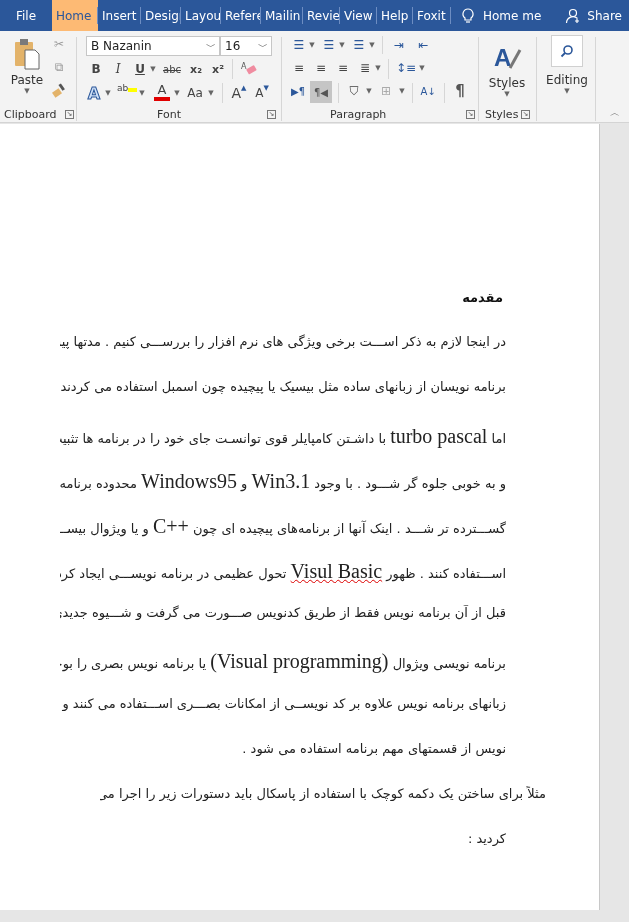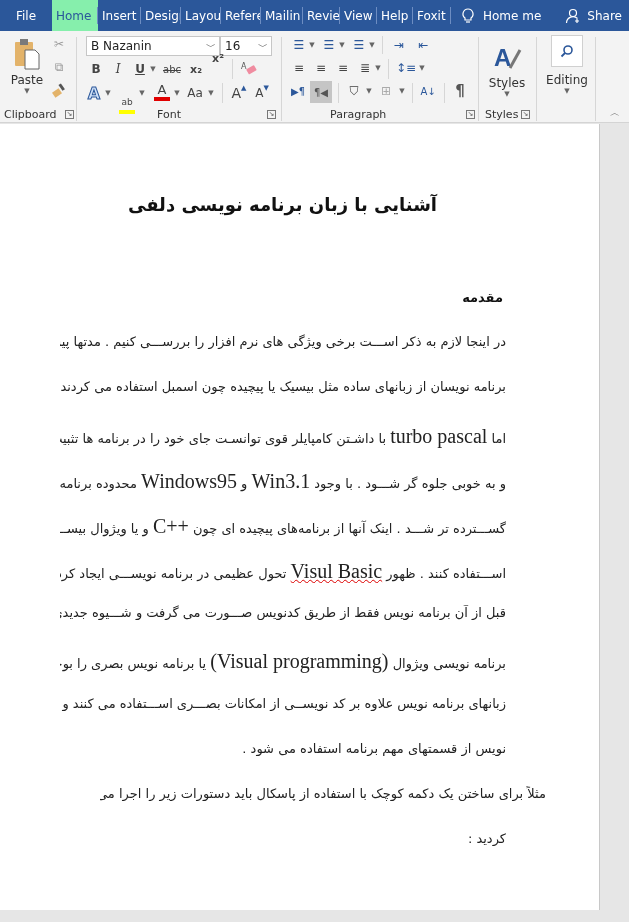"Home" .tab.active { background: #86efac -> #fdba74 }
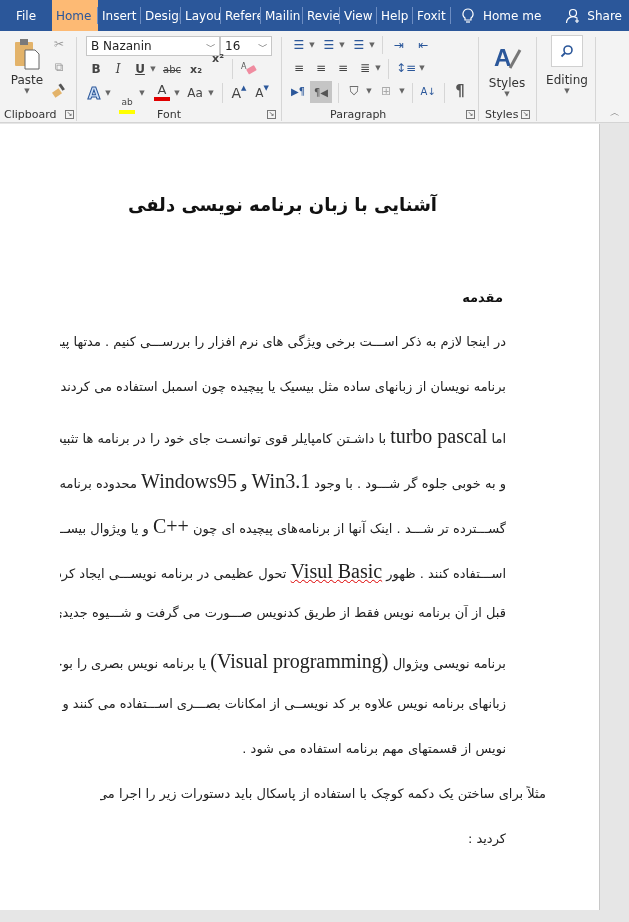"x²" div.btn-ico { top: 18px -> 29px }
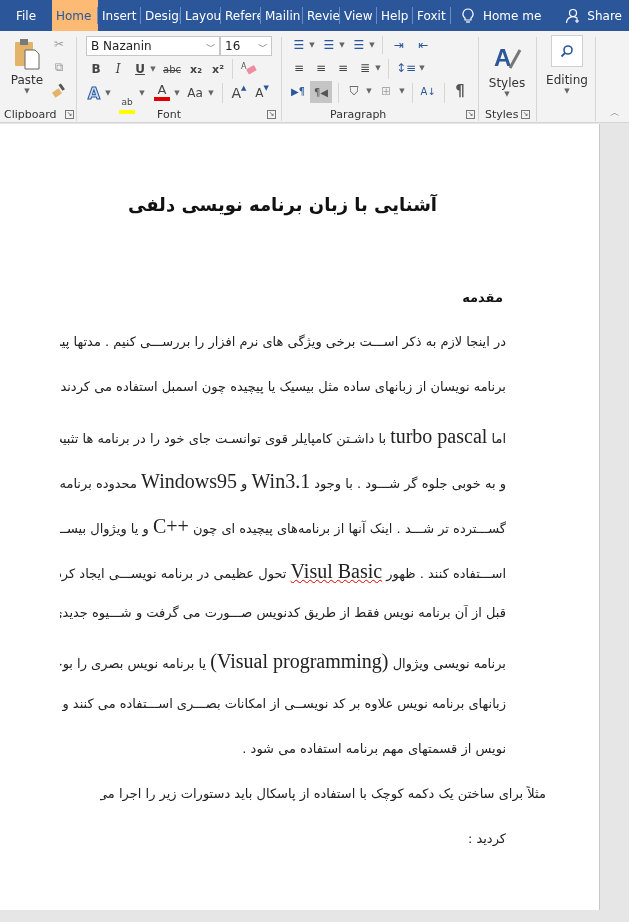"ab" div.btn-ico { flex-direction: column -> row; top: 63px -> 46px }
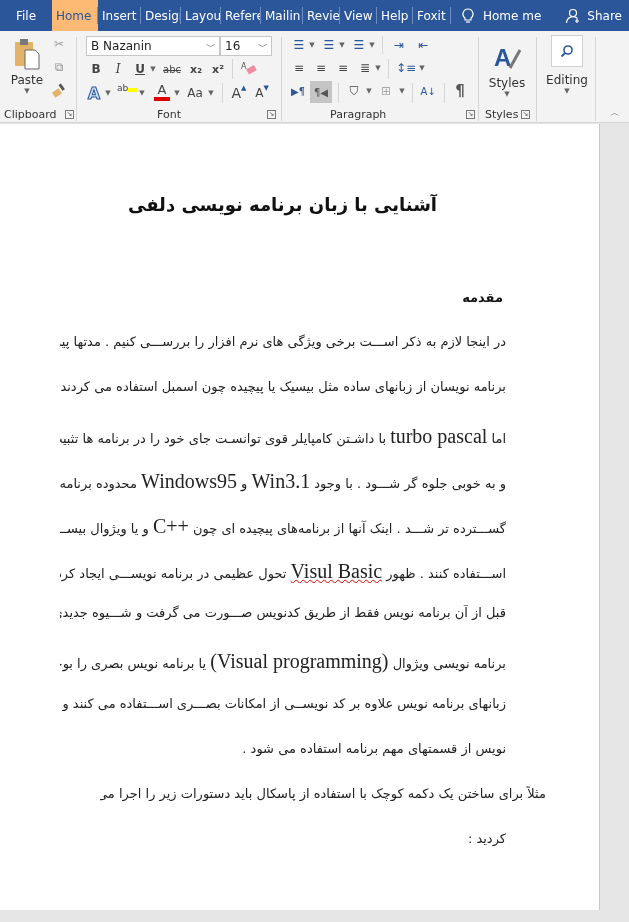"آشنایی با زبان برنامه نویسی" div.title { html: <div>آشنایی با زبان برنامه نویسی دلفی</div> -> none }
